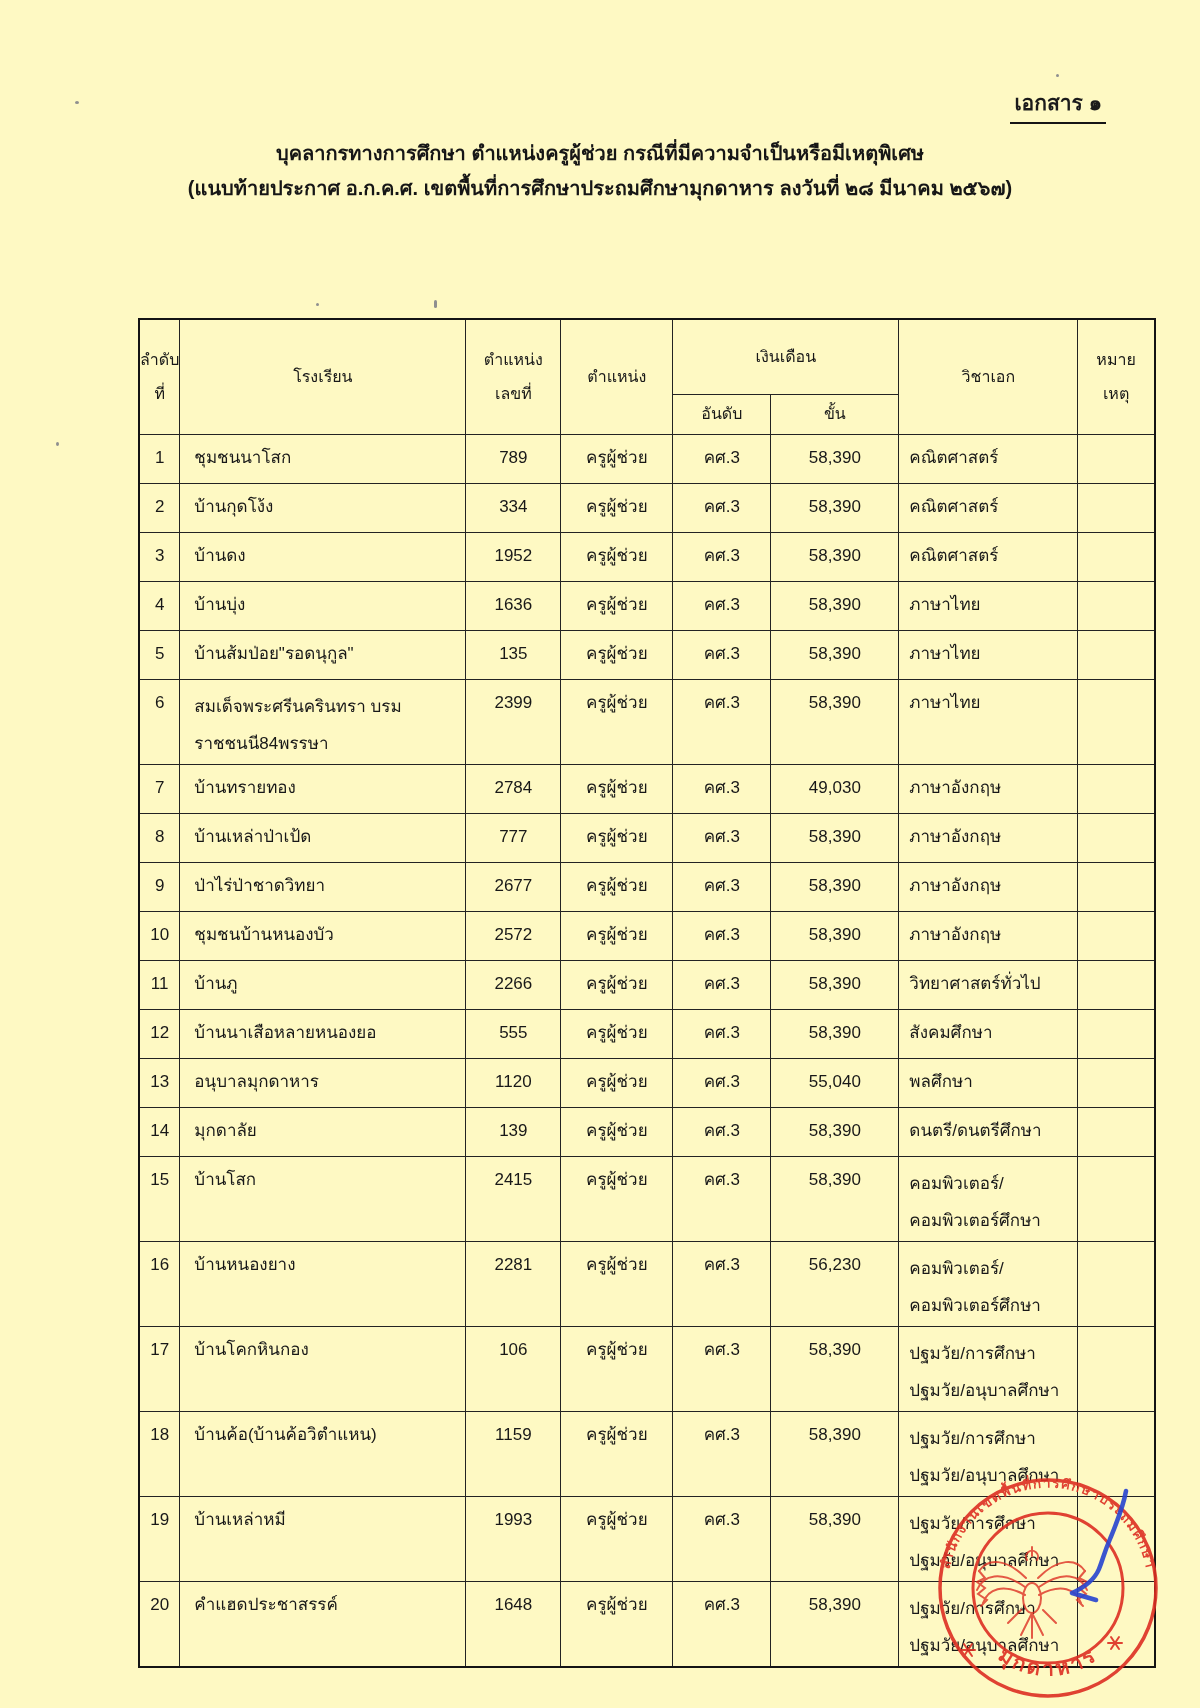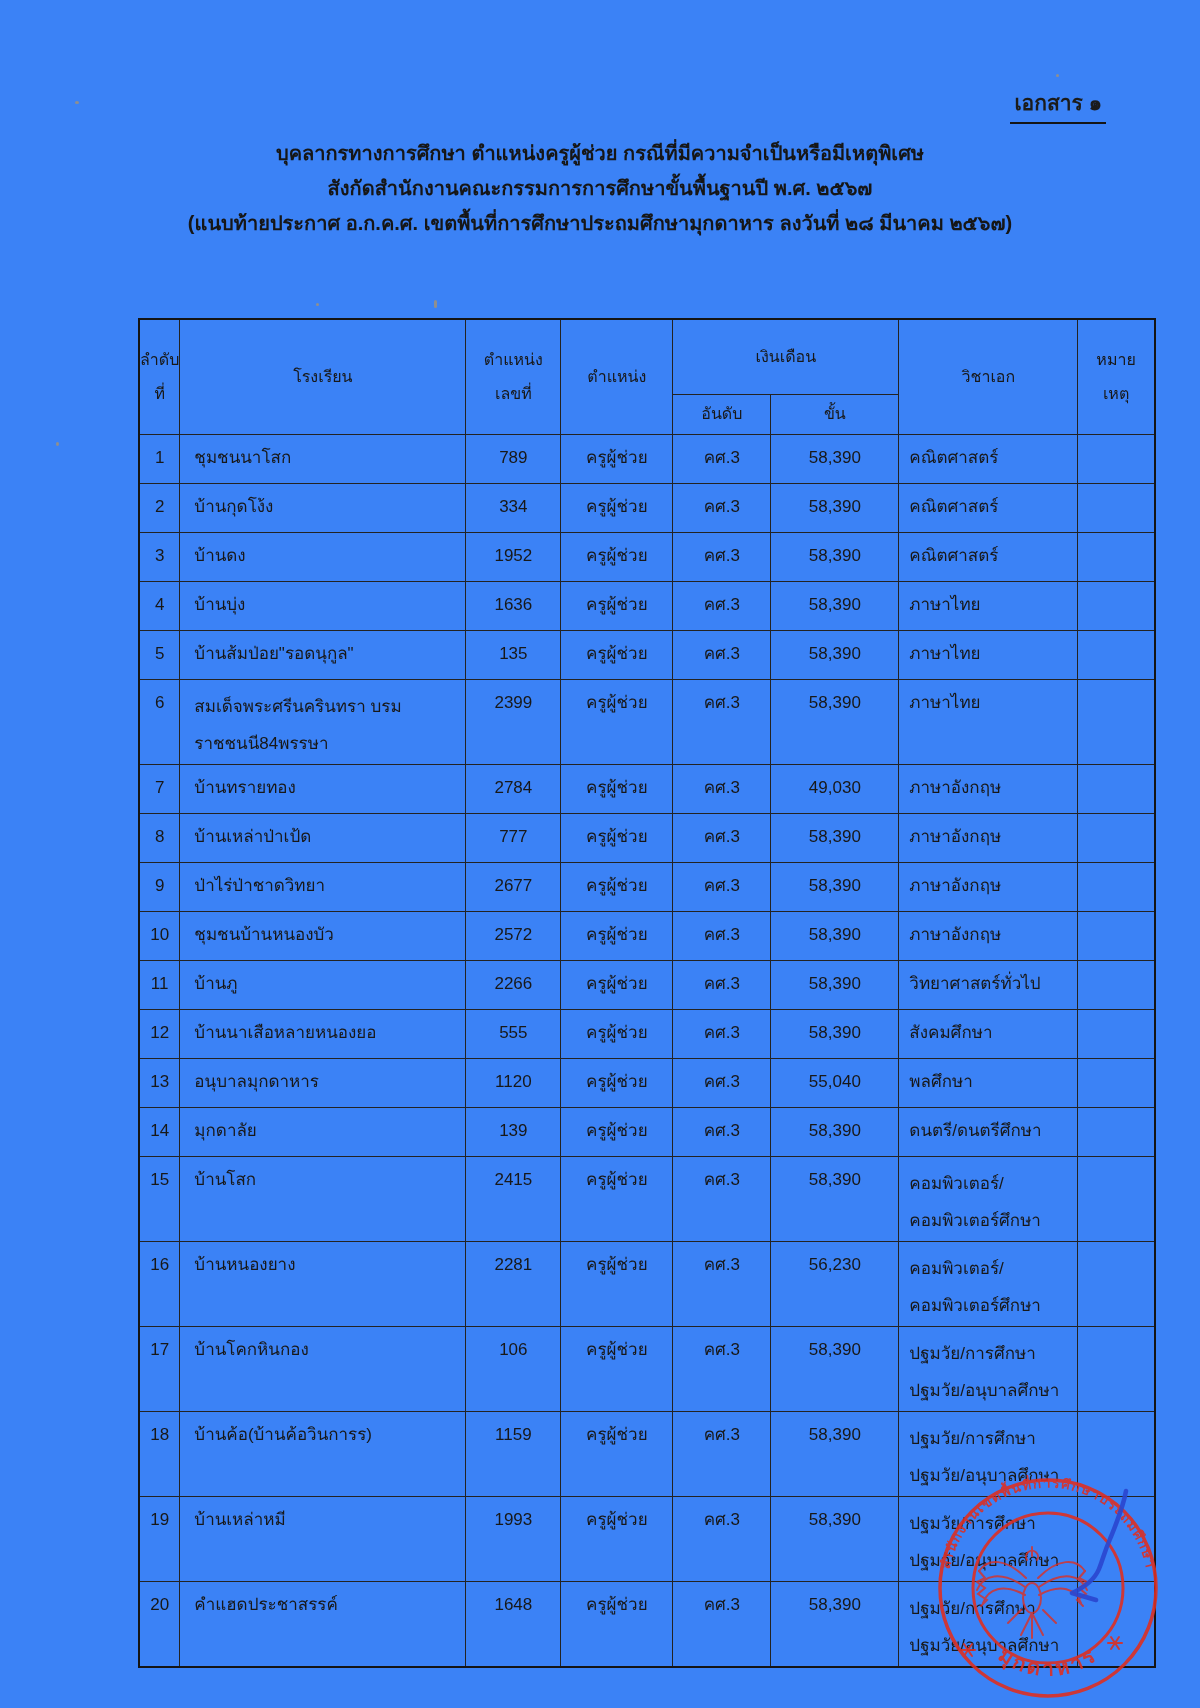"เอกสาร ๑" .page { background: #3b82f6 -> #fef9c3 }
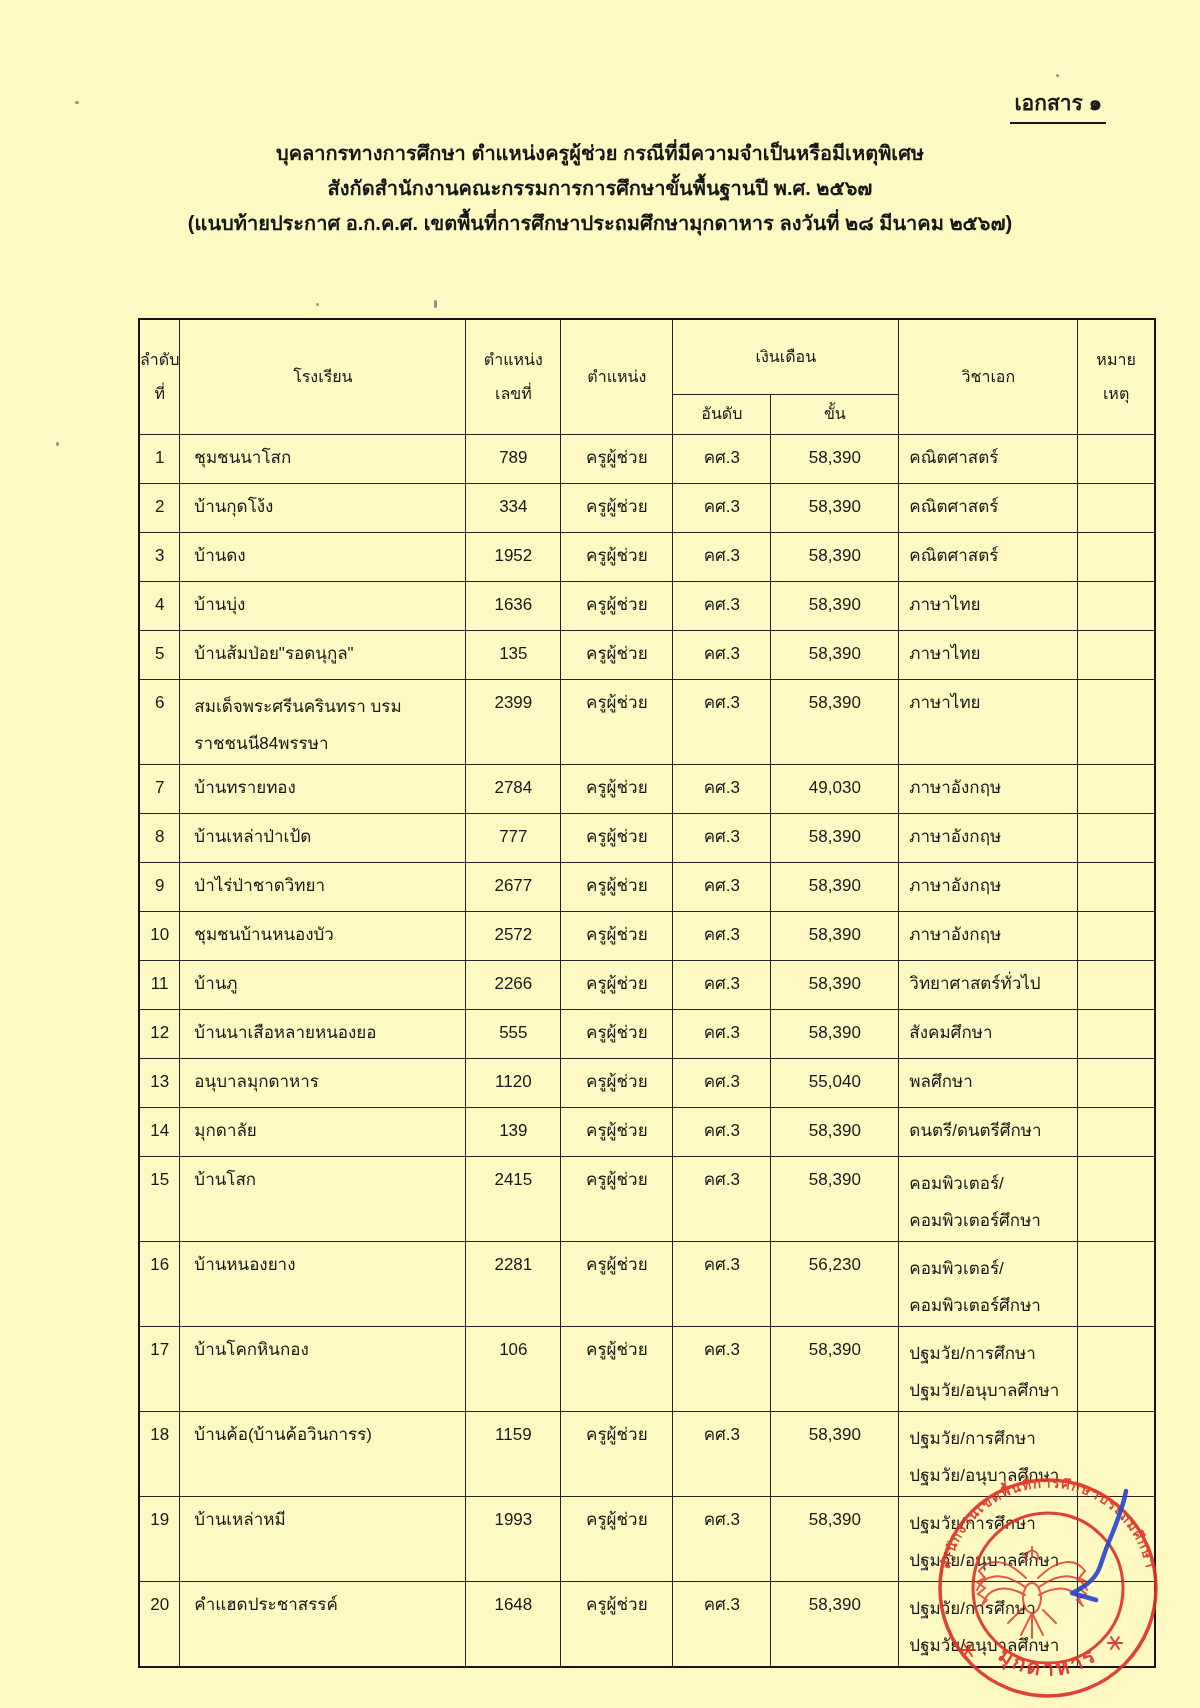"สังกัดสำนักงานคณะกรรมการการศึกษาขั้นพื้น" div { html: <div>สังกัดสำนักงานคณะกรรมการการศึกษาขั้นพื้นฐานปี พ.ศ. ๒๕๖๗</div> -> none }
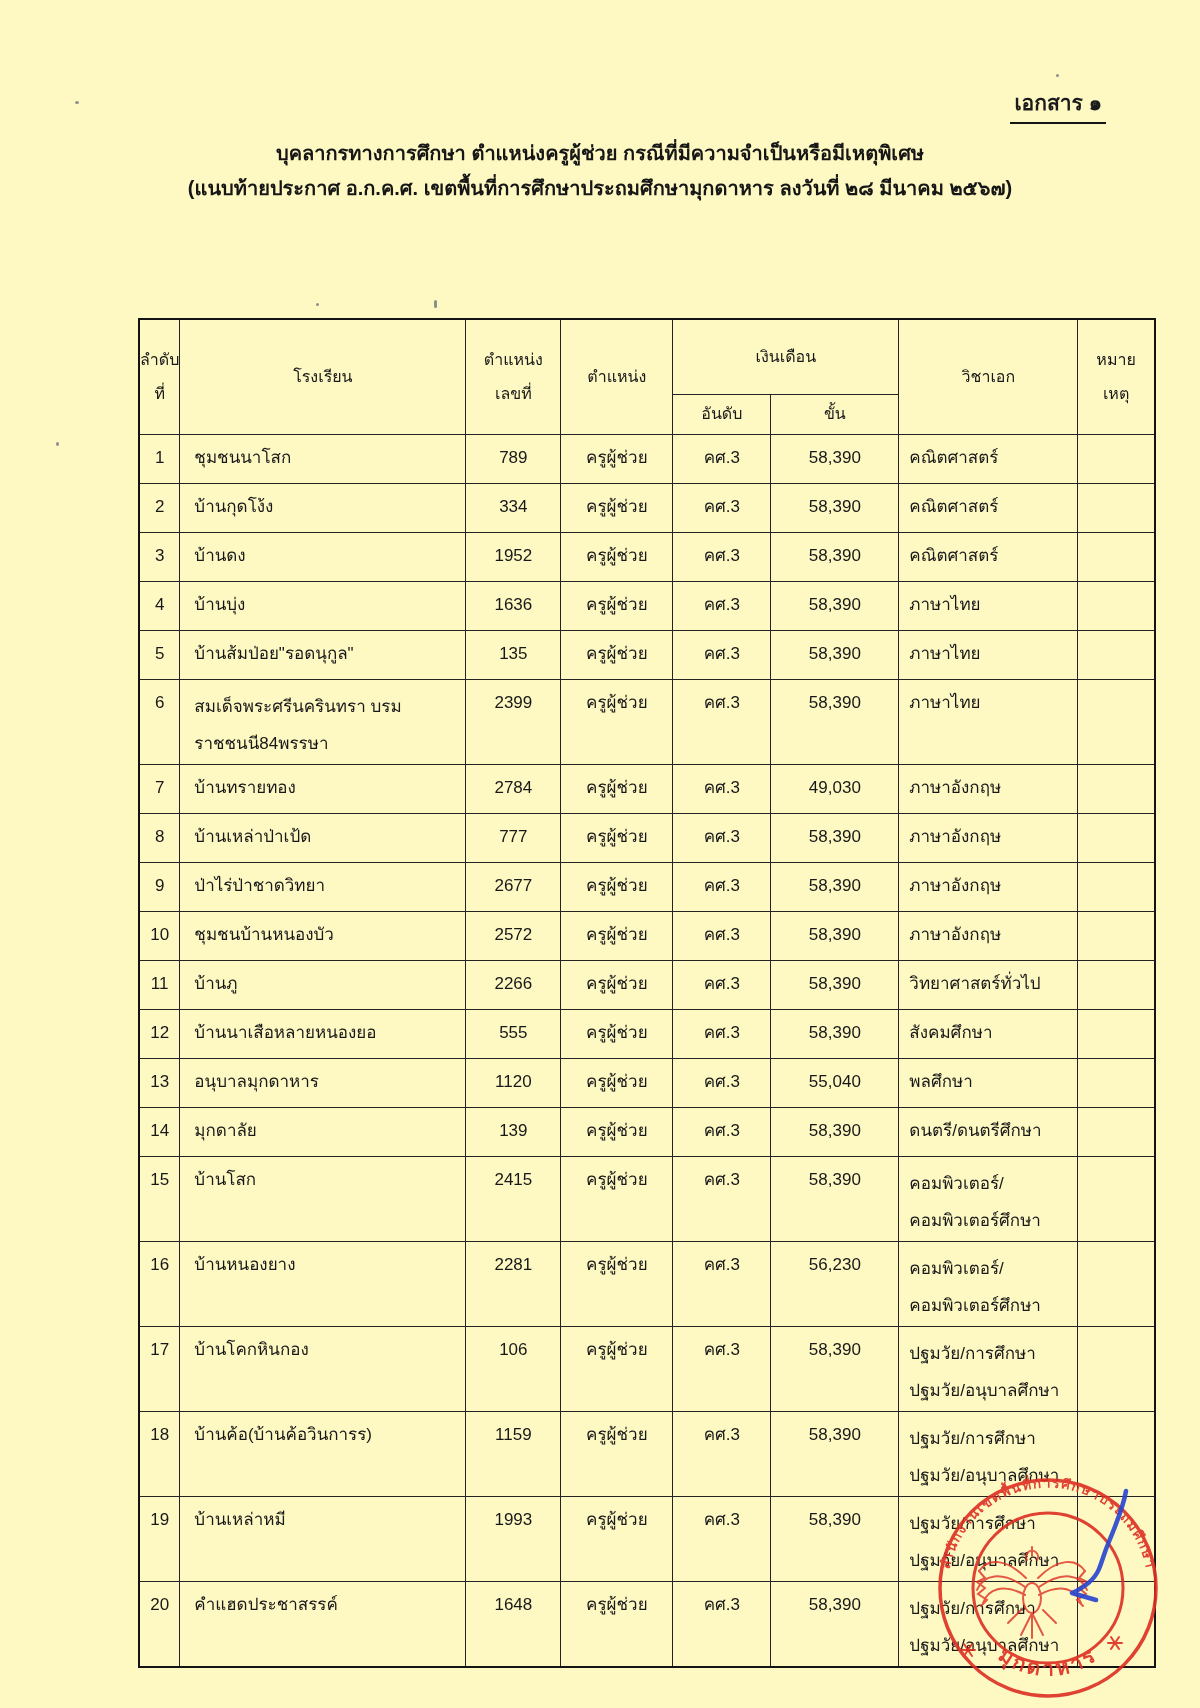"บ้านค้อ(บ้านค้อวินการร)" td.c-left { text: บ้านค้อวินการร -> บ้านค้อวิตำแหน }
